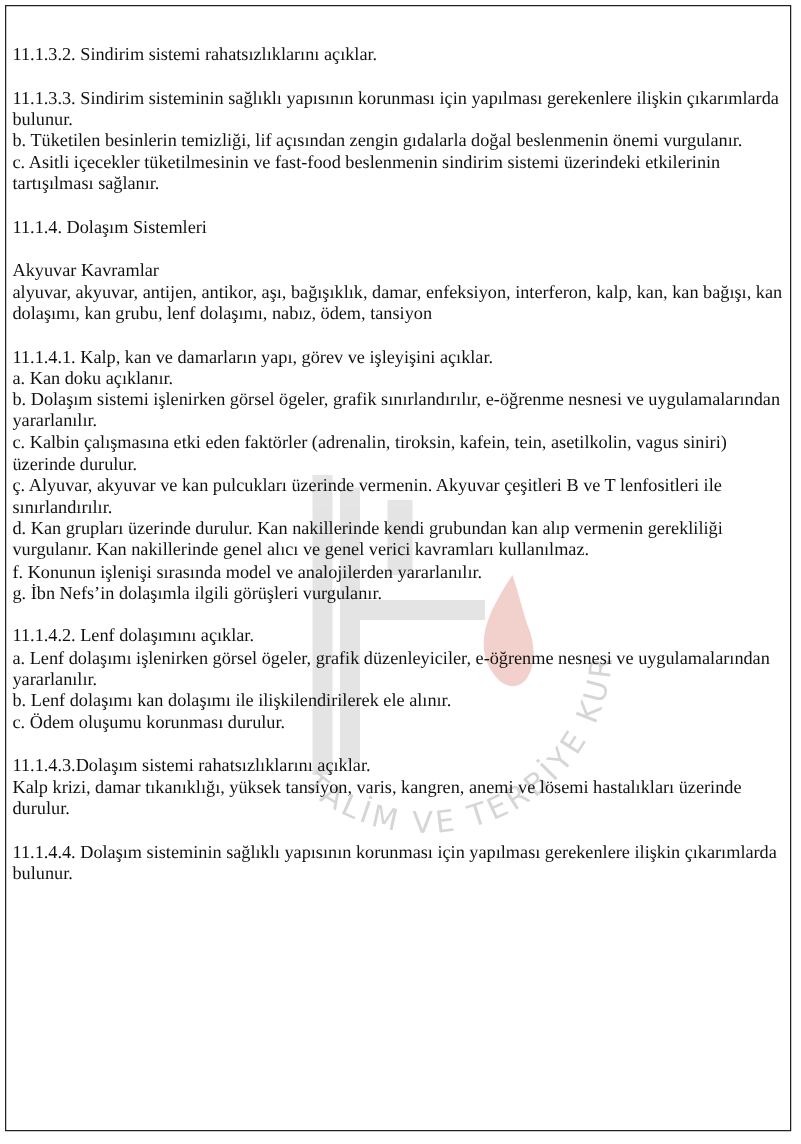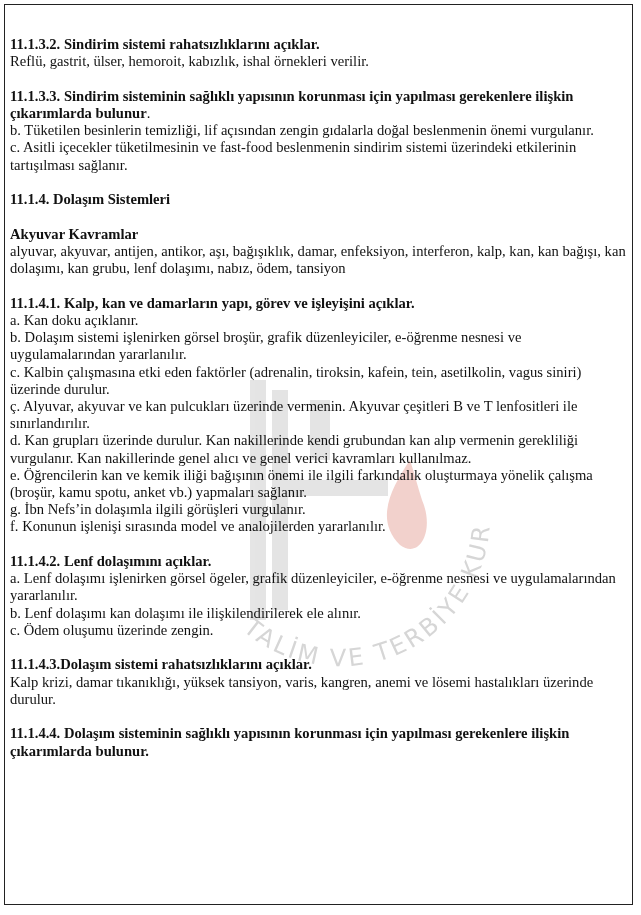"11.1.3.2. Sindirim sistemi" .h { font-weight: bold -> normal }
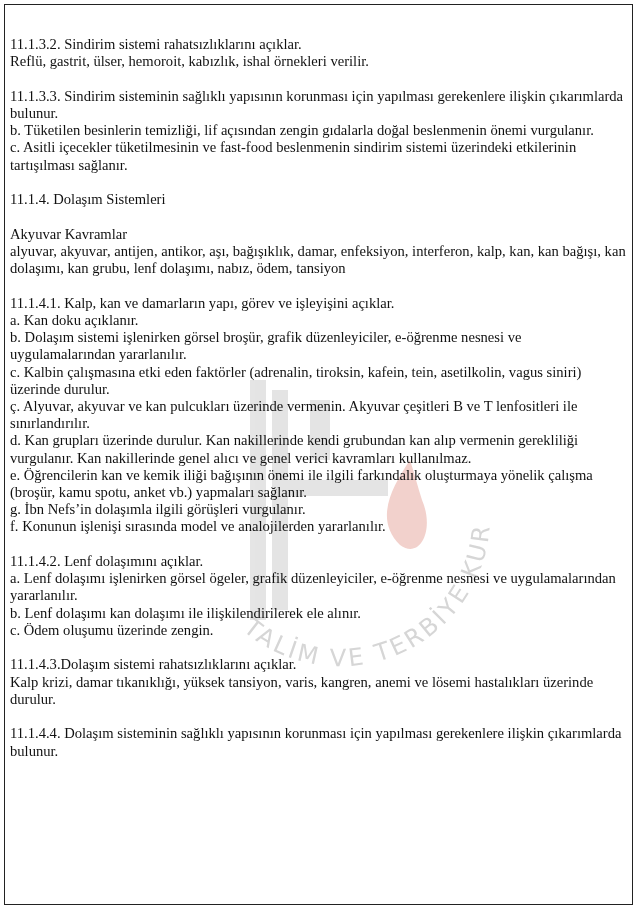"Reflü, gastrit, ülser, hemoroit," p.p { html: <p>Reflü, gastrit, ülser, hemoroit, kabızlık, ishal örnekleri verilir.</p> -> none }
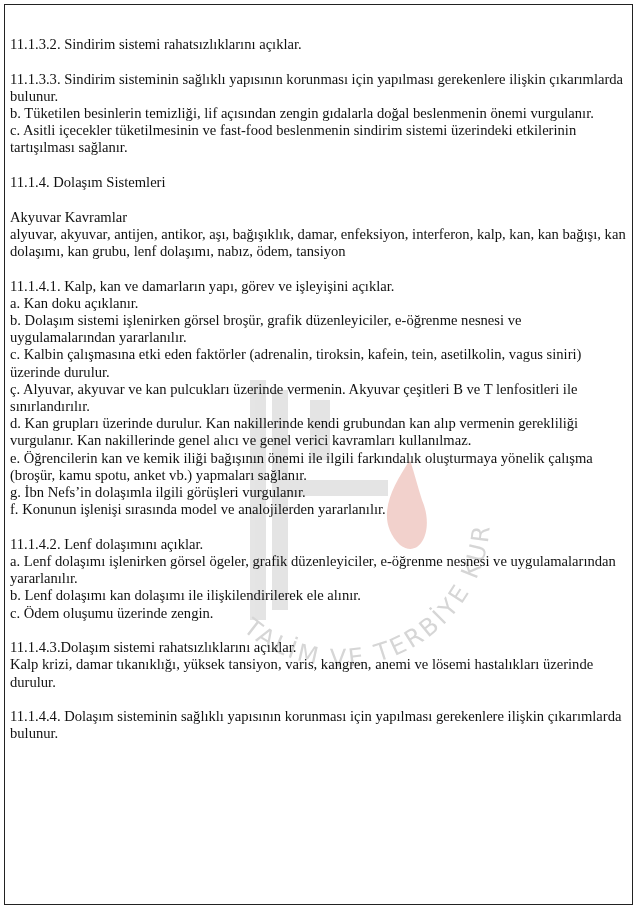"b. Dolaşım sistemi işlenirken görsel" p.p { text: broşür, grafik düzenleyiciler -> ögeler, grafik sınırlandırılır }
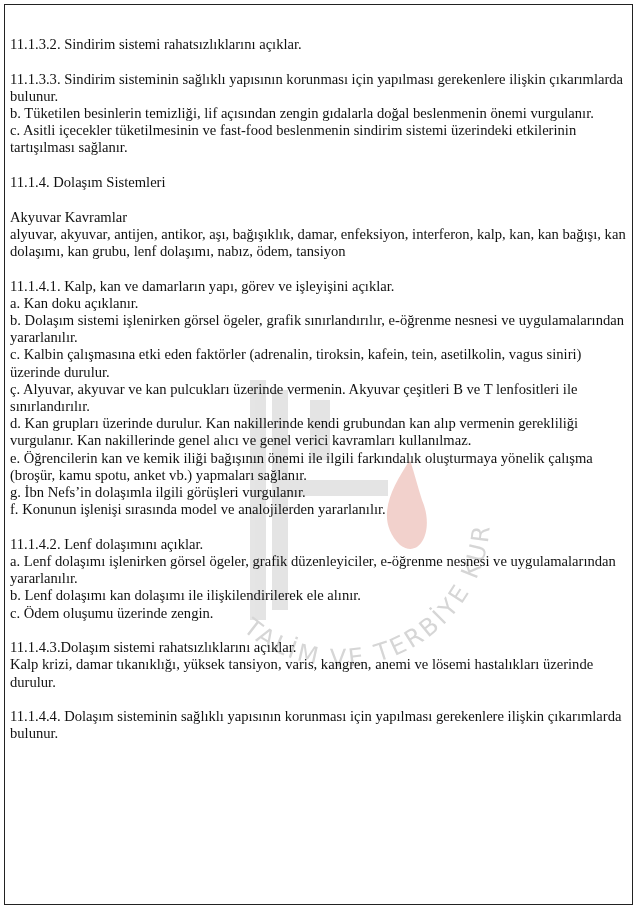"e. Öğrencilerin kan ve kemik" p.p { html: <p>e. Öğrencilerin kan ve kemik iliği bağışının önemi ile ilgili farkındalık oluşturmaya yönelik çalışma (broşür, kamu spotu, anket vb.) yapmaları sağlanır.</p> -> none }
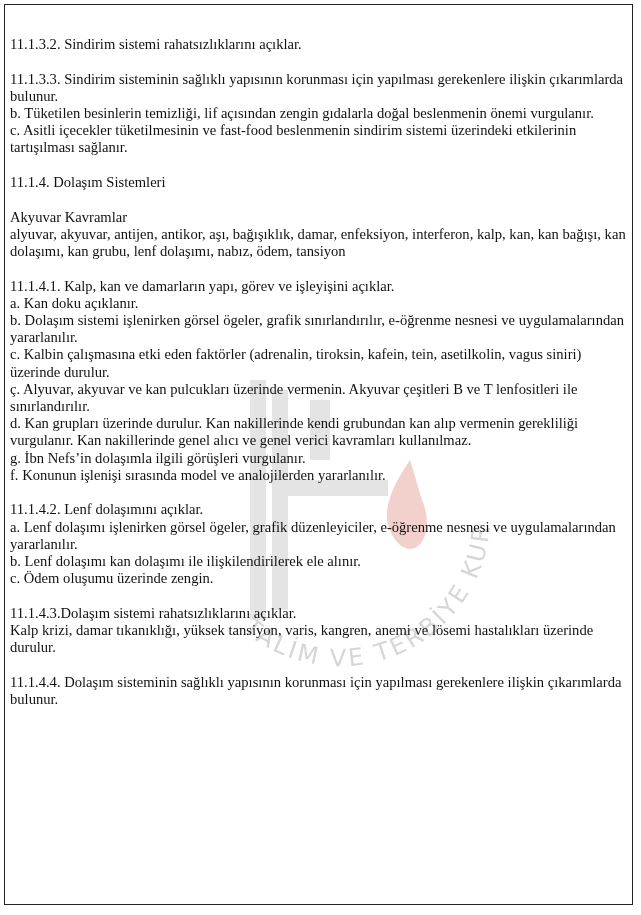"g. İbn Nefs’in dolaşımla ilgili" p.p { order: before "f. Konunun işlenişi sırasında model" -> after "f. Konunun işlenişi sırasında model" }
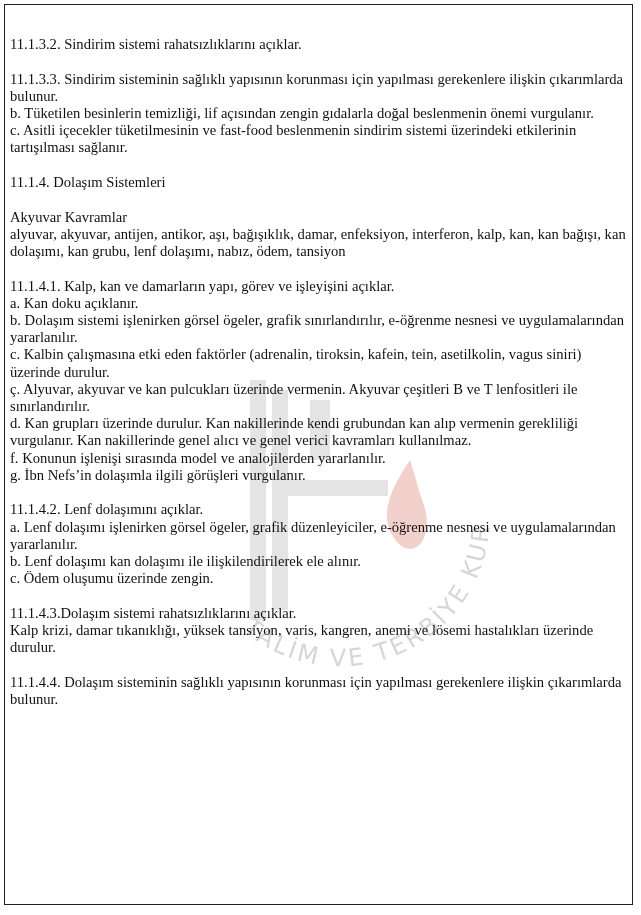"c. Ödem oluşumu üzerinde zengin." p.p { text: üzerinde zengin -> korunması durulur }
